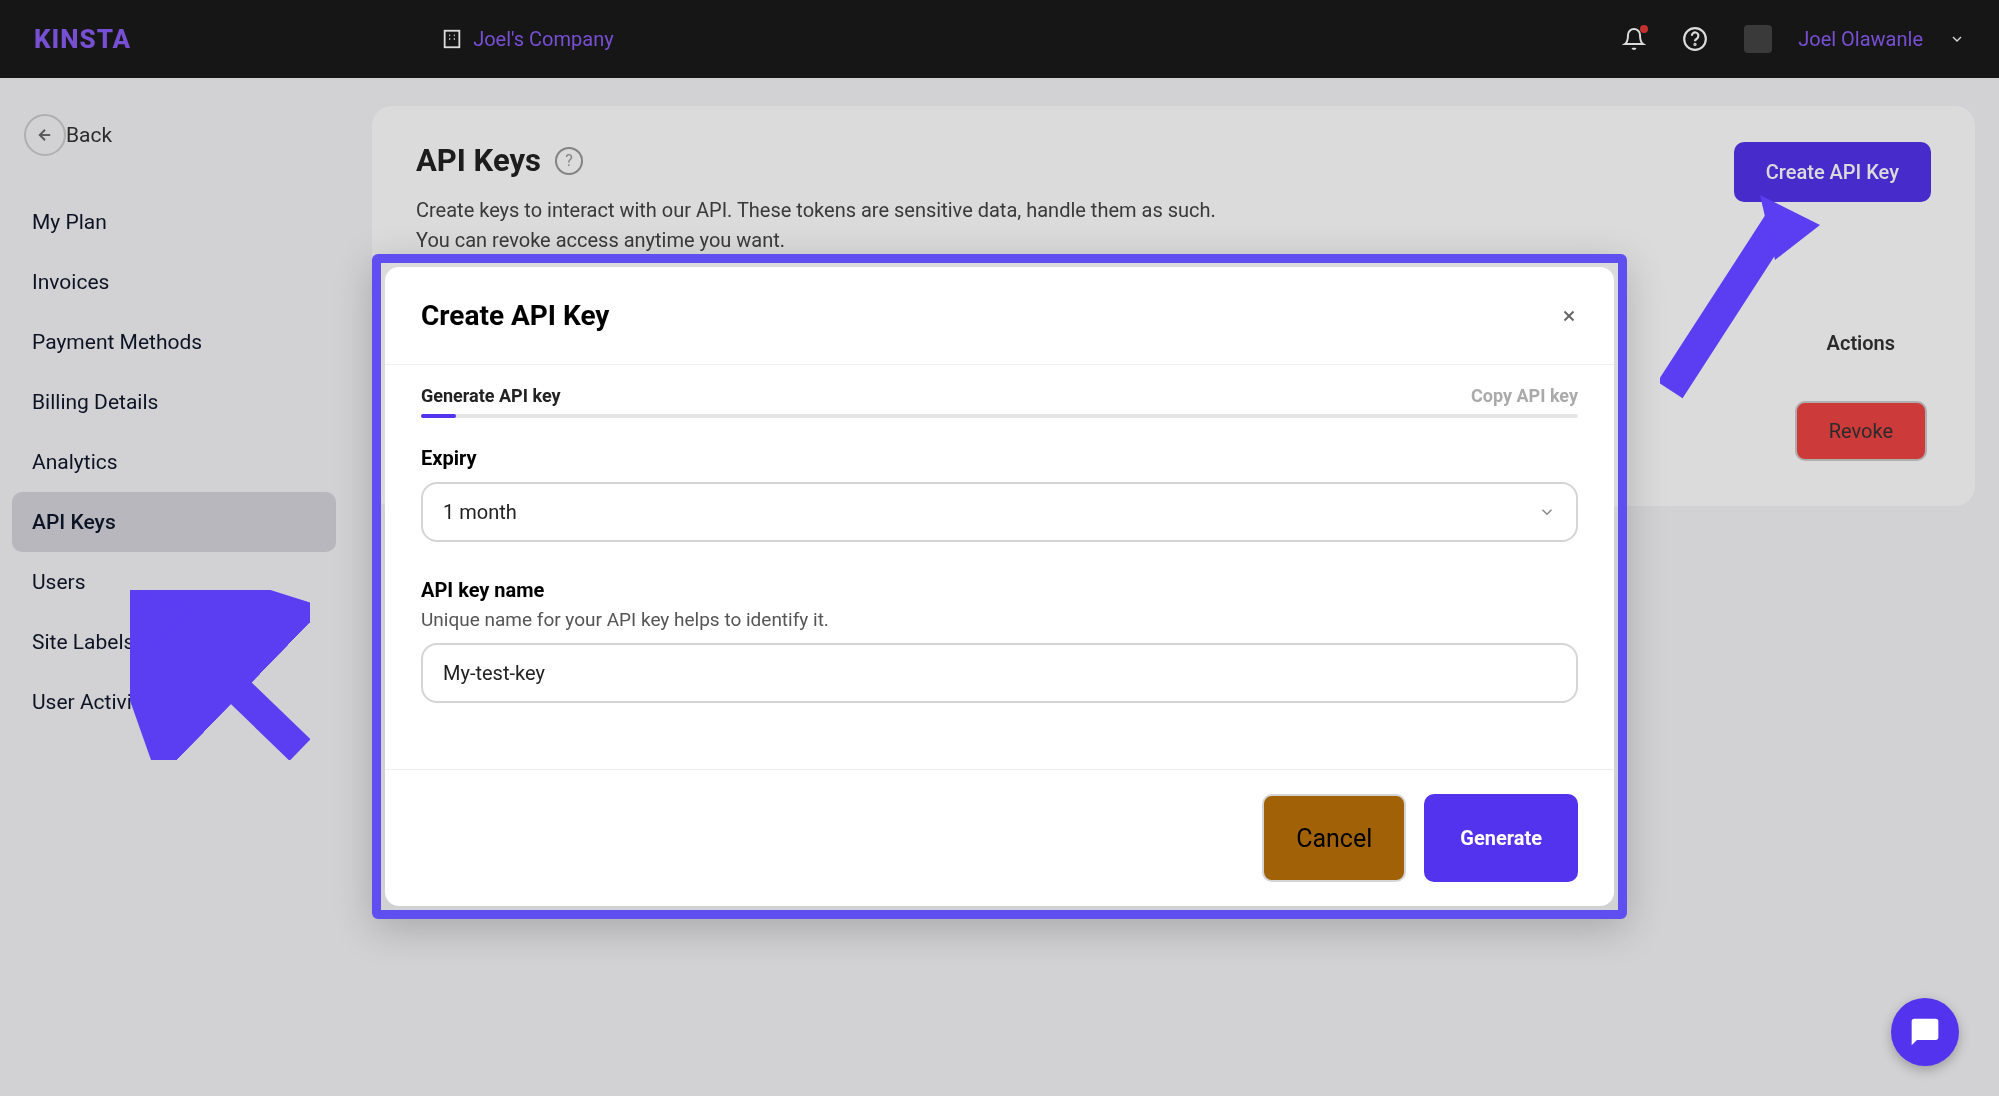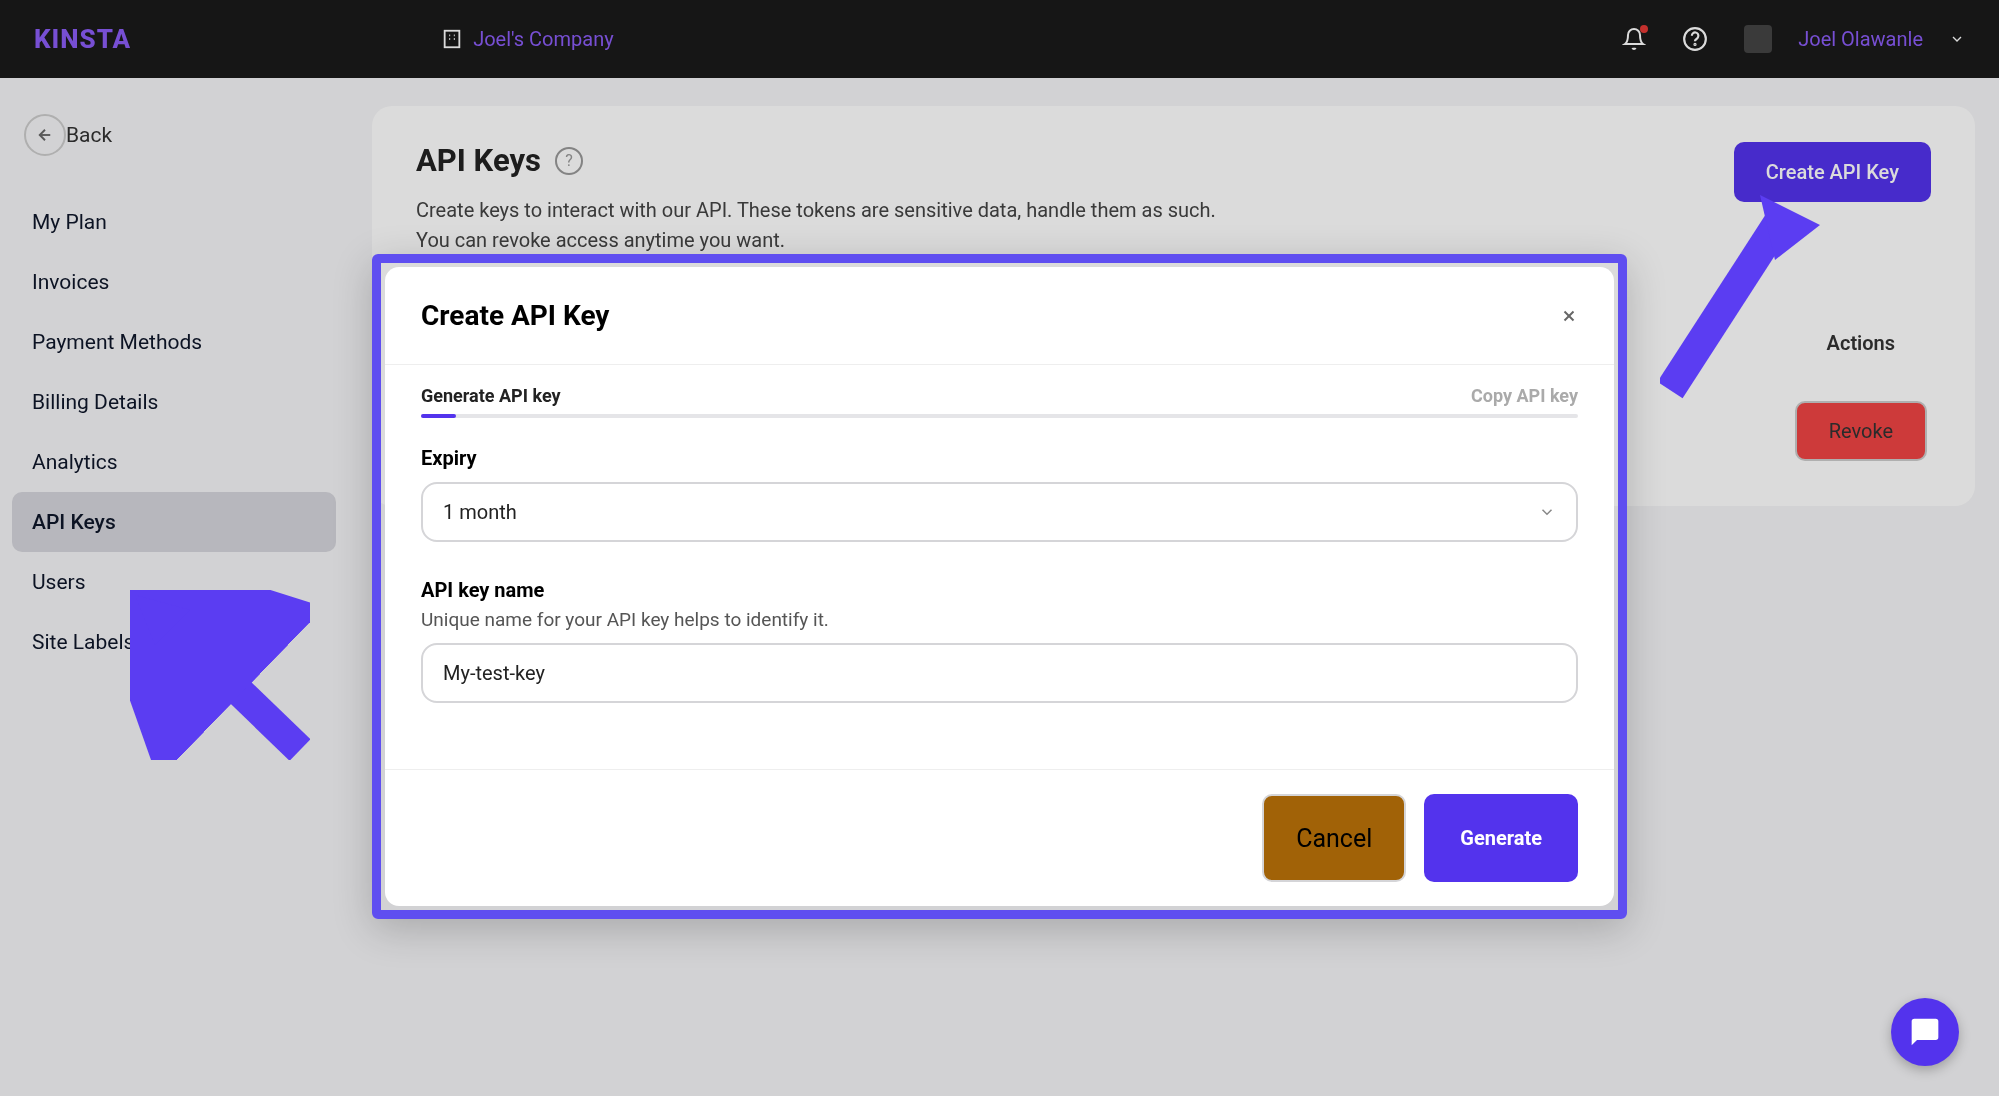"User Activity" li.nav-item { html: none -> <li>User Activity</li> }
